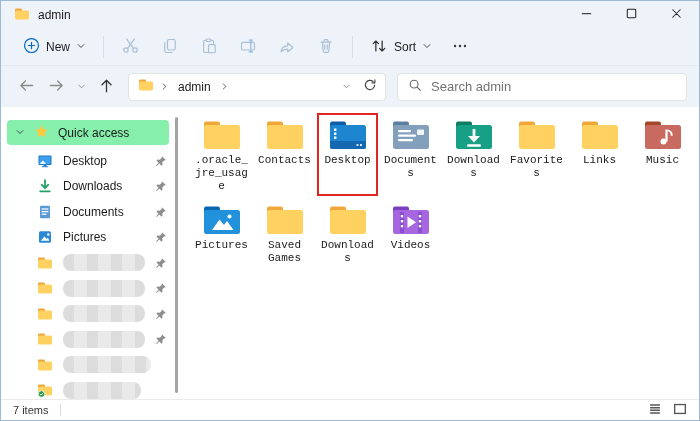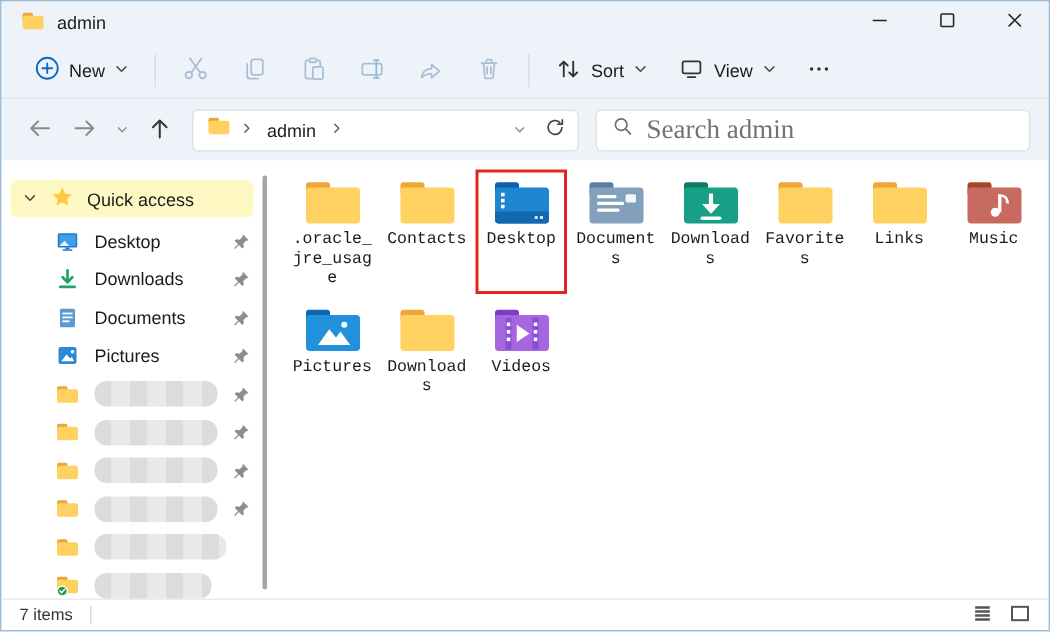"View" button.tb-dd { html: <button> <span><svg> <rect></rect> <path></path> </svg></span> <span>View</span> <span><svg> <path></path> </svg></span> </button> -> none }
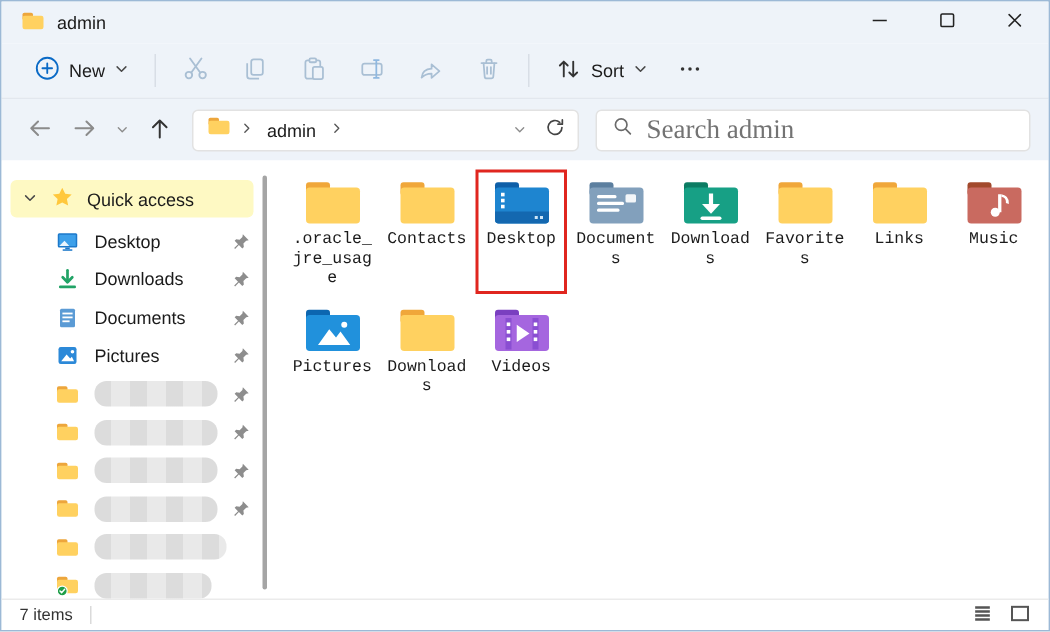"Search admin" .search-box input { font-family: Liberation Serif, serif -> Liberation Sans, sans-serif; font-size: 18px -> 13px }
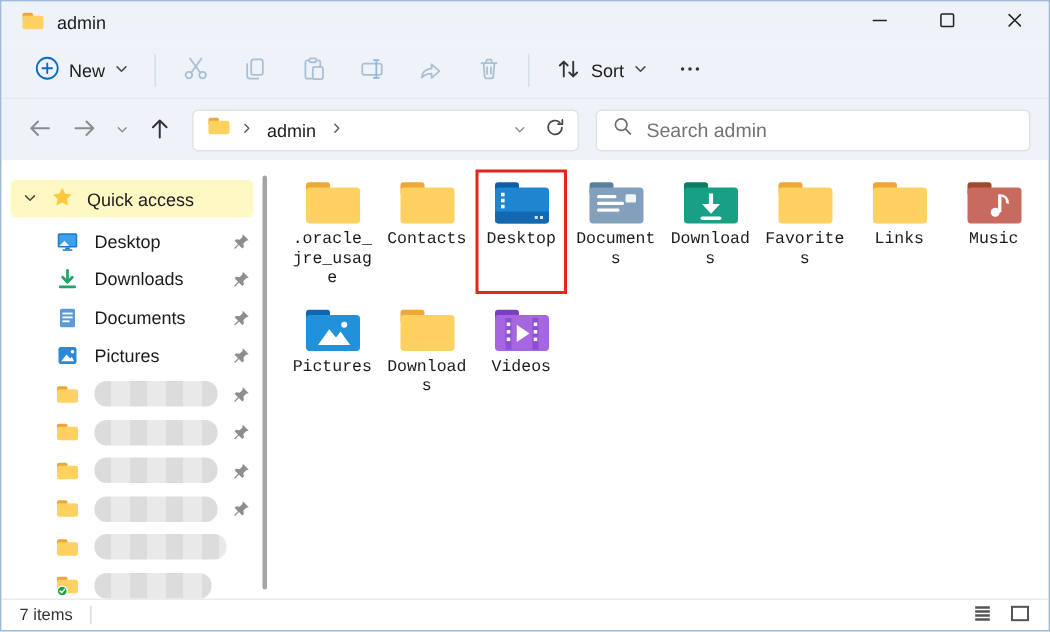"Quick access" .qa-row { background: #fef9c3 -> #86efac }
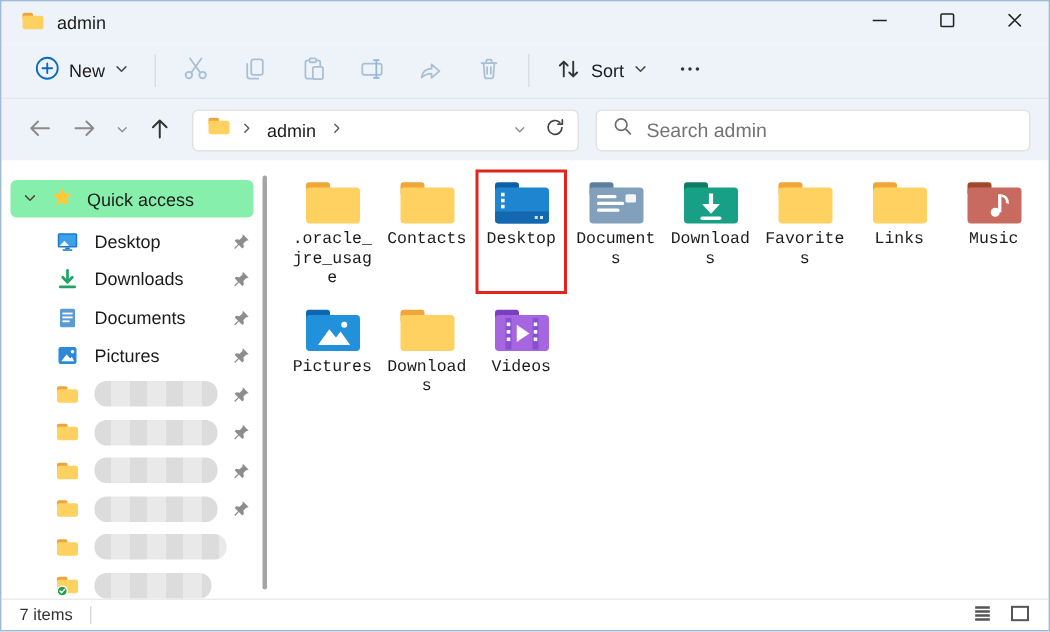"Saved Games" div.cell { html: none -> <div> <div> <span> <svg> <rect></rect> <rect></rect> </svg> </span> <div>Saved Games</div> </div> </div> }
